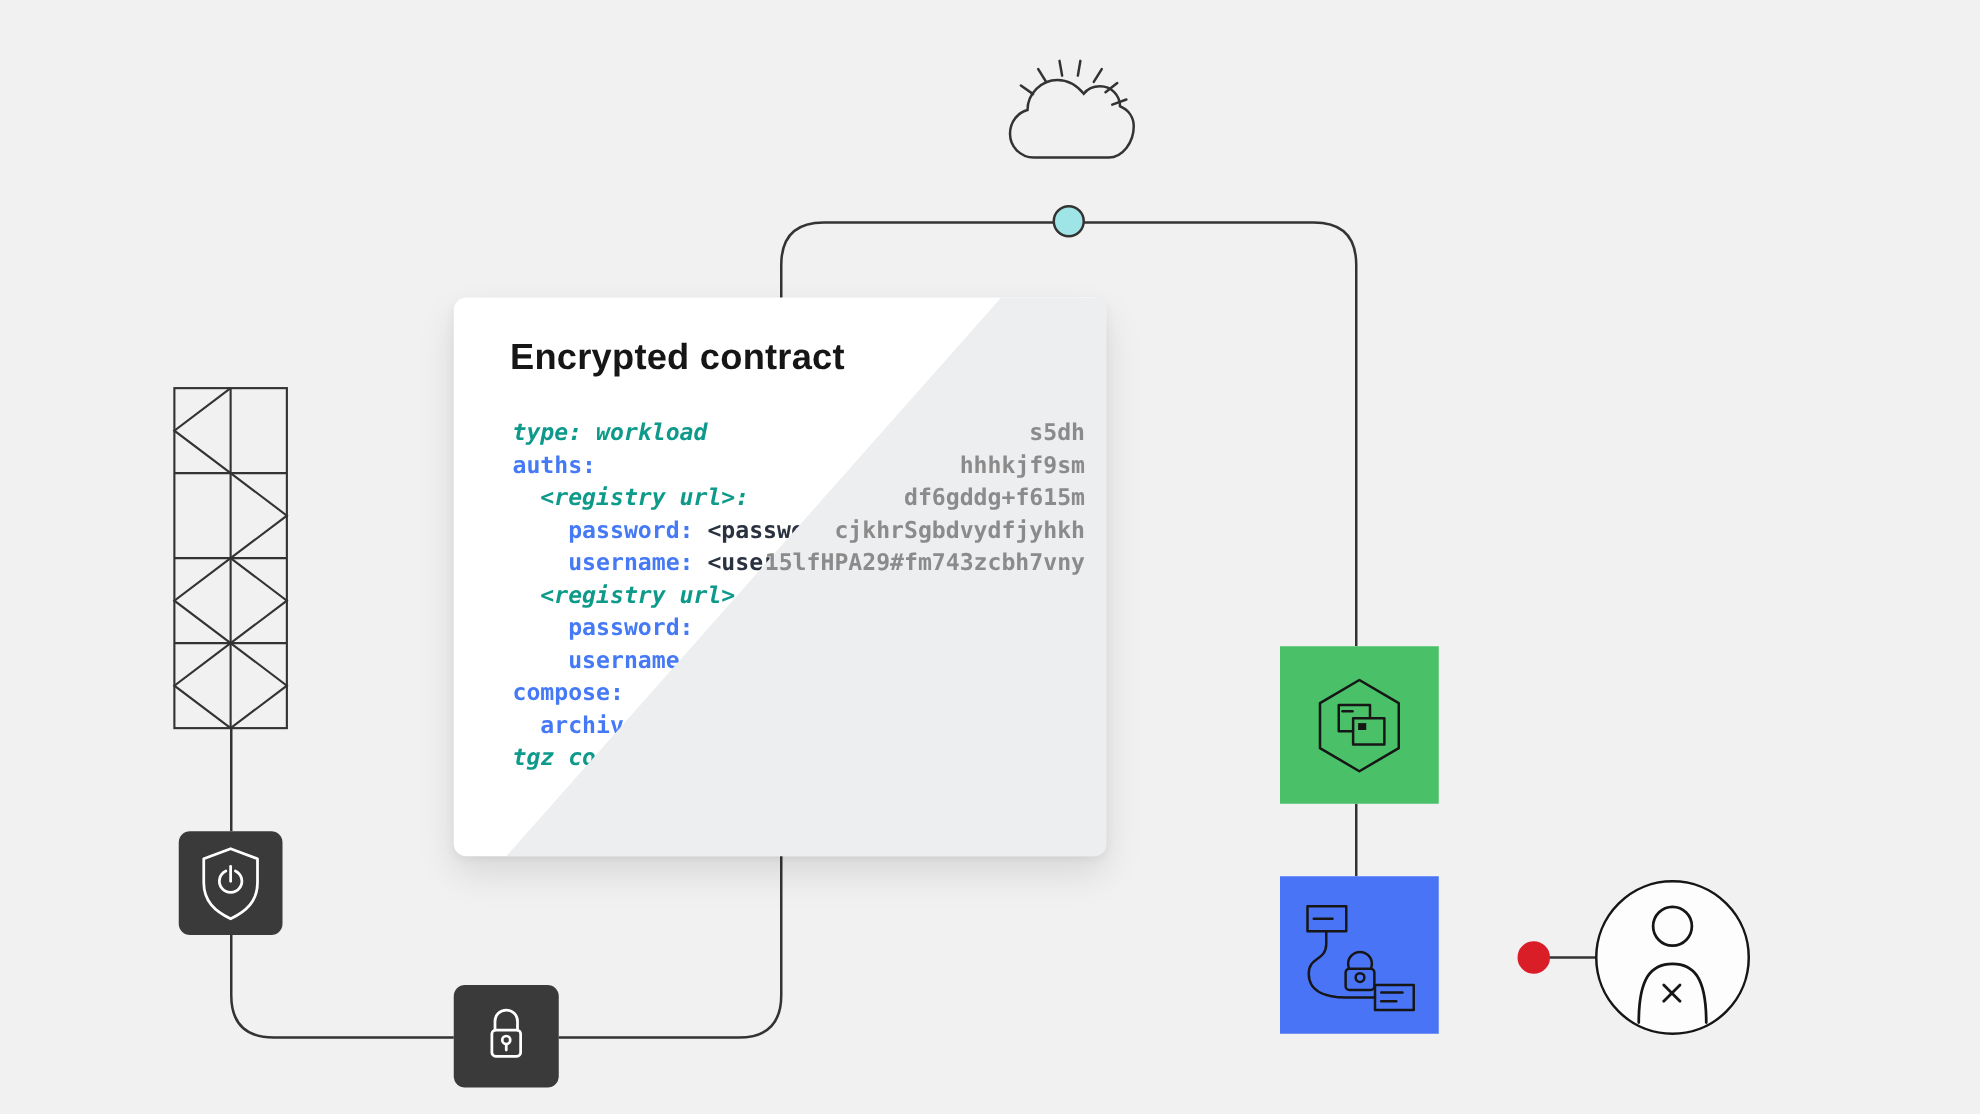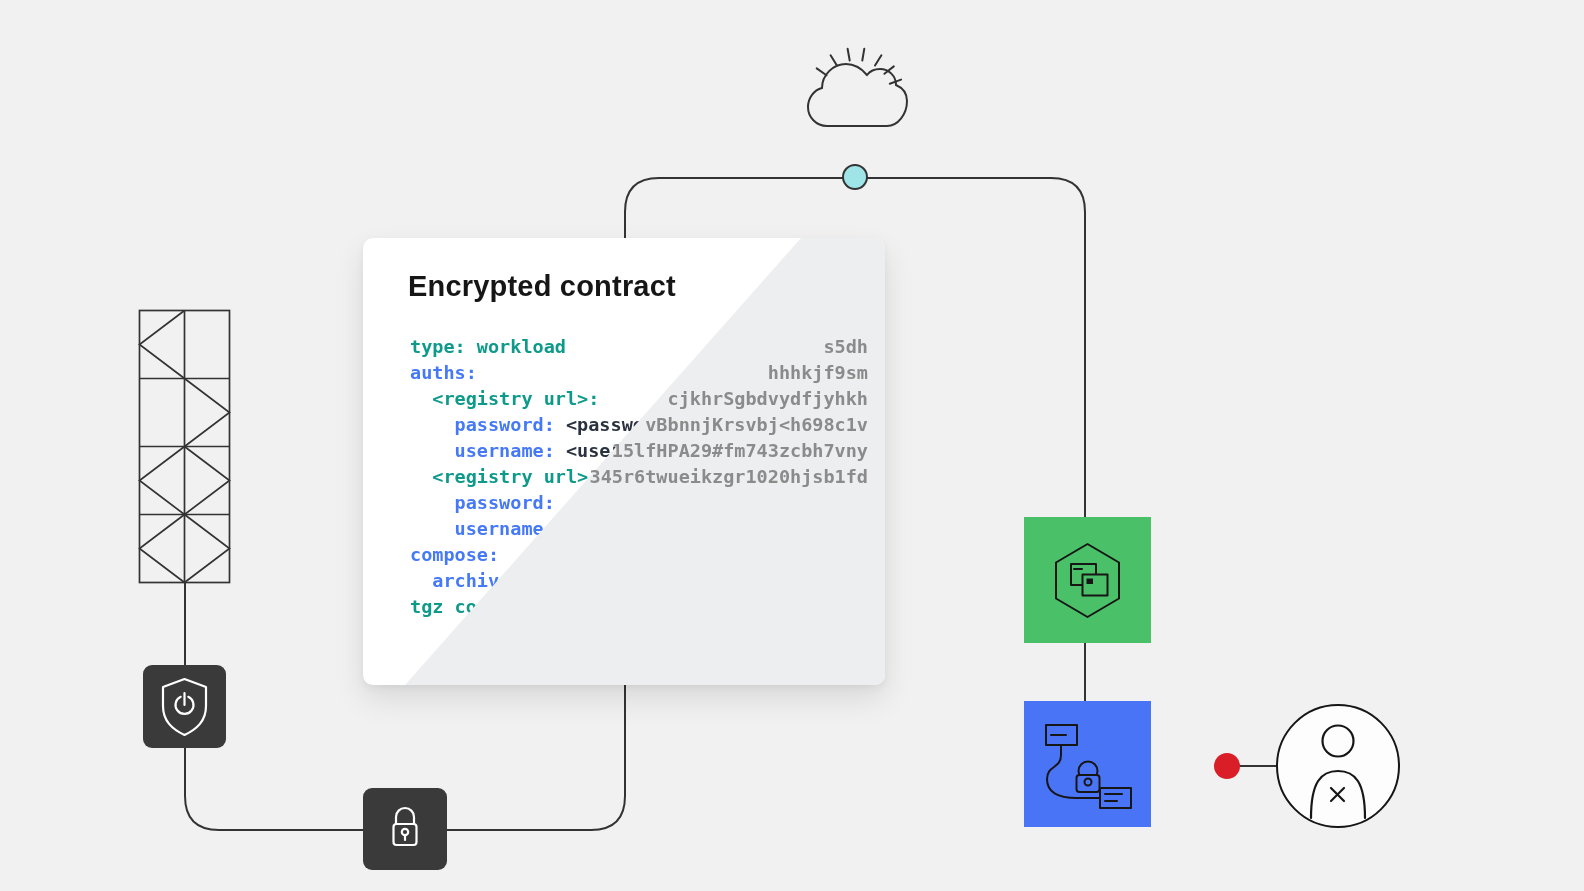"type: workload" .code-teal { font-style: none -> italic }
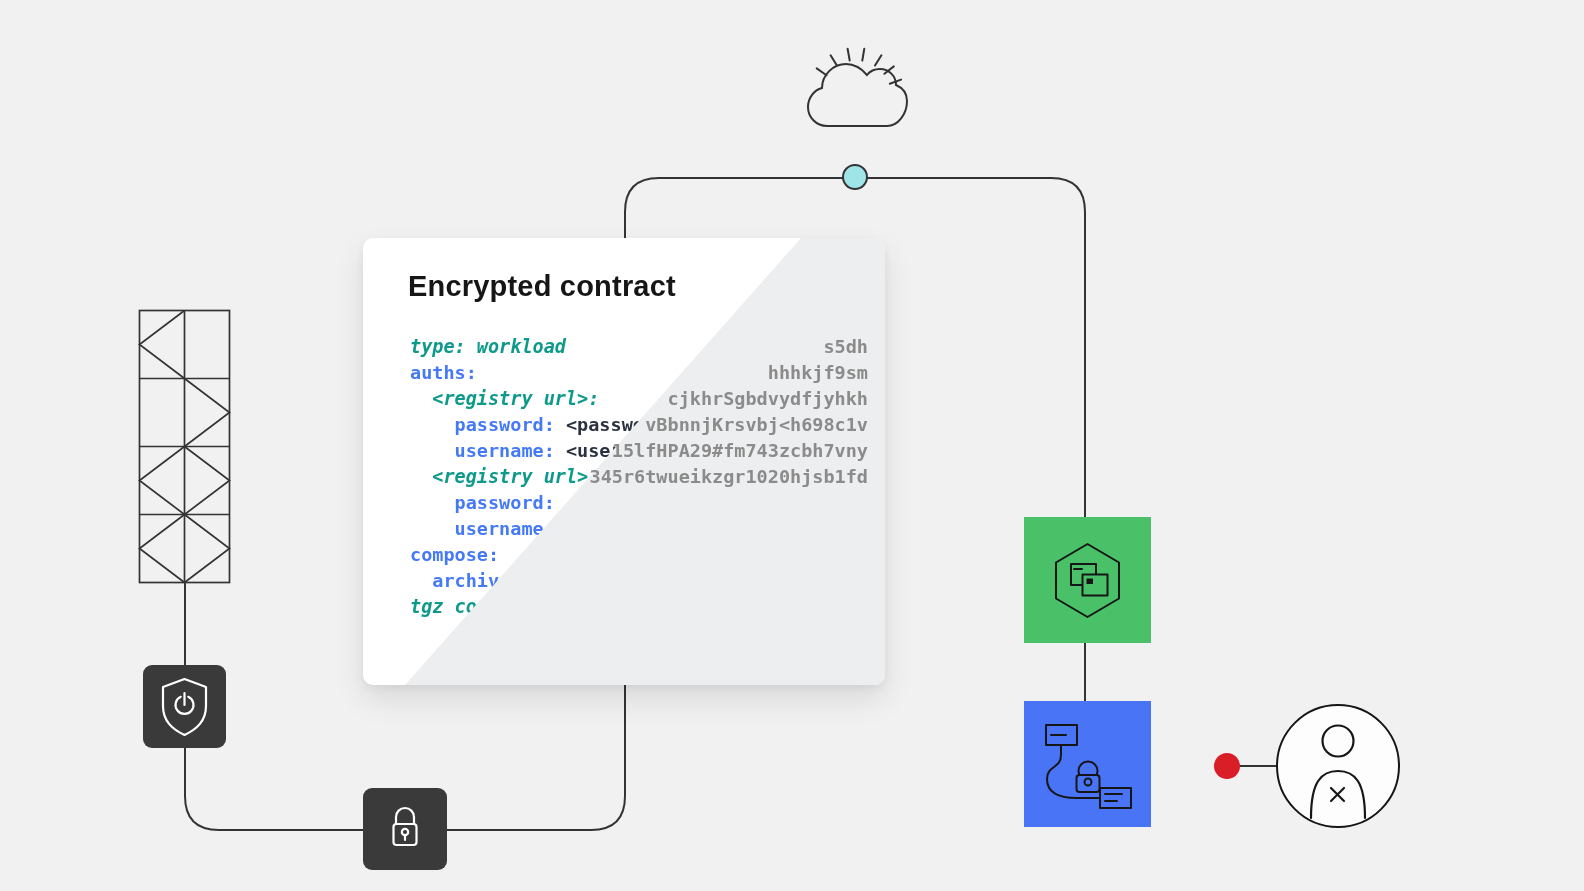"df6gddg+f615m" div { html: none -> <div>df6gddg+f615m</div> }
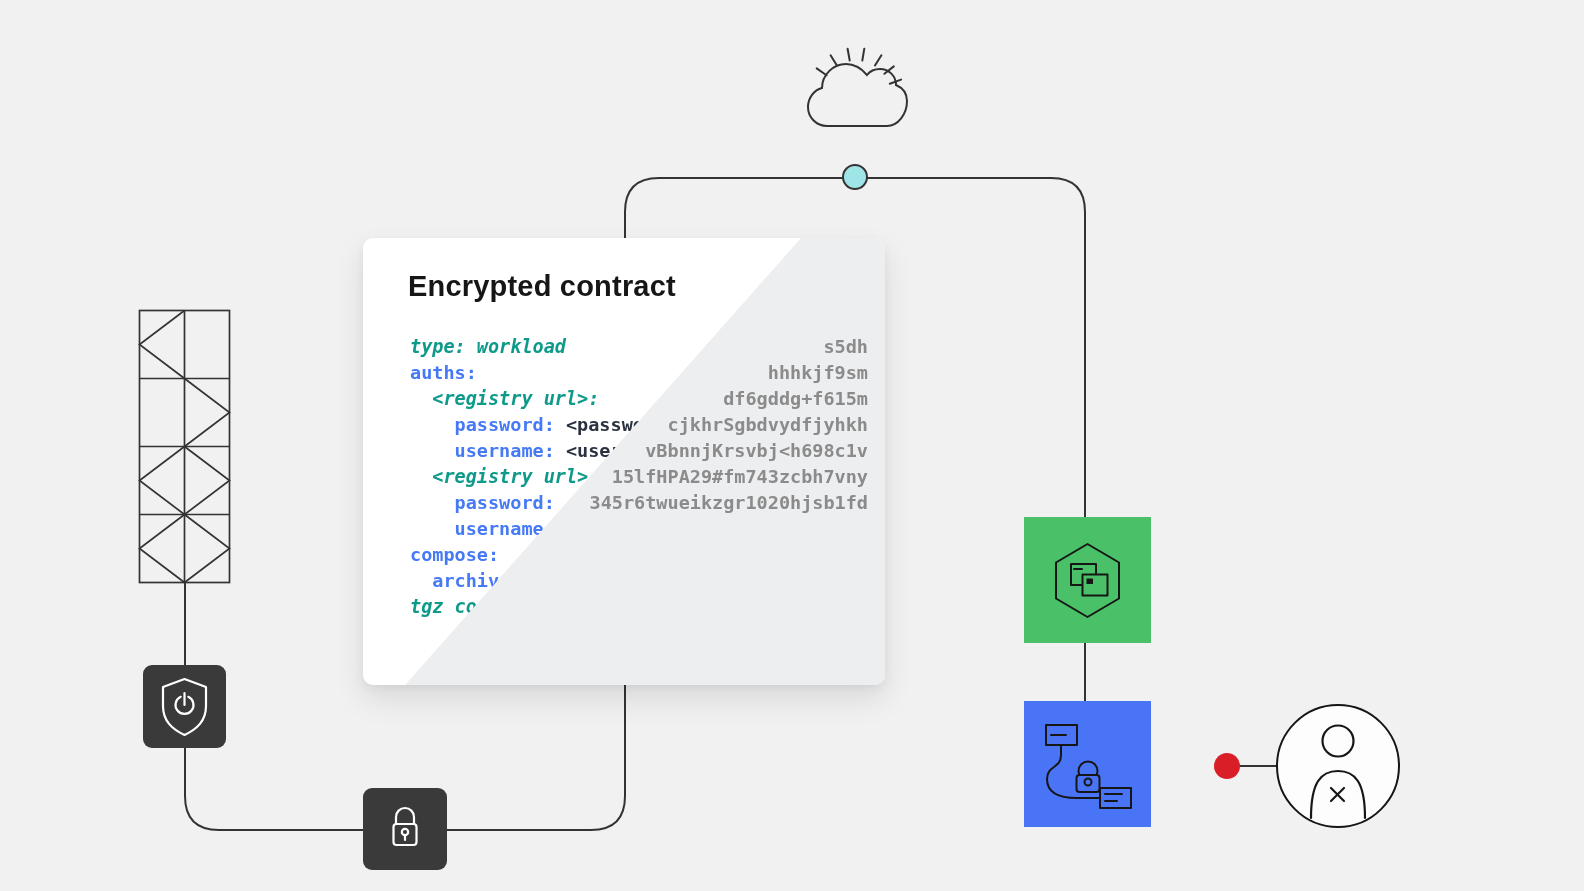"vBbnnjKrsvbj<h698c1v" div { html: <div>vBbnnjKrsvbj&lt;h698c1v</div> -> none }
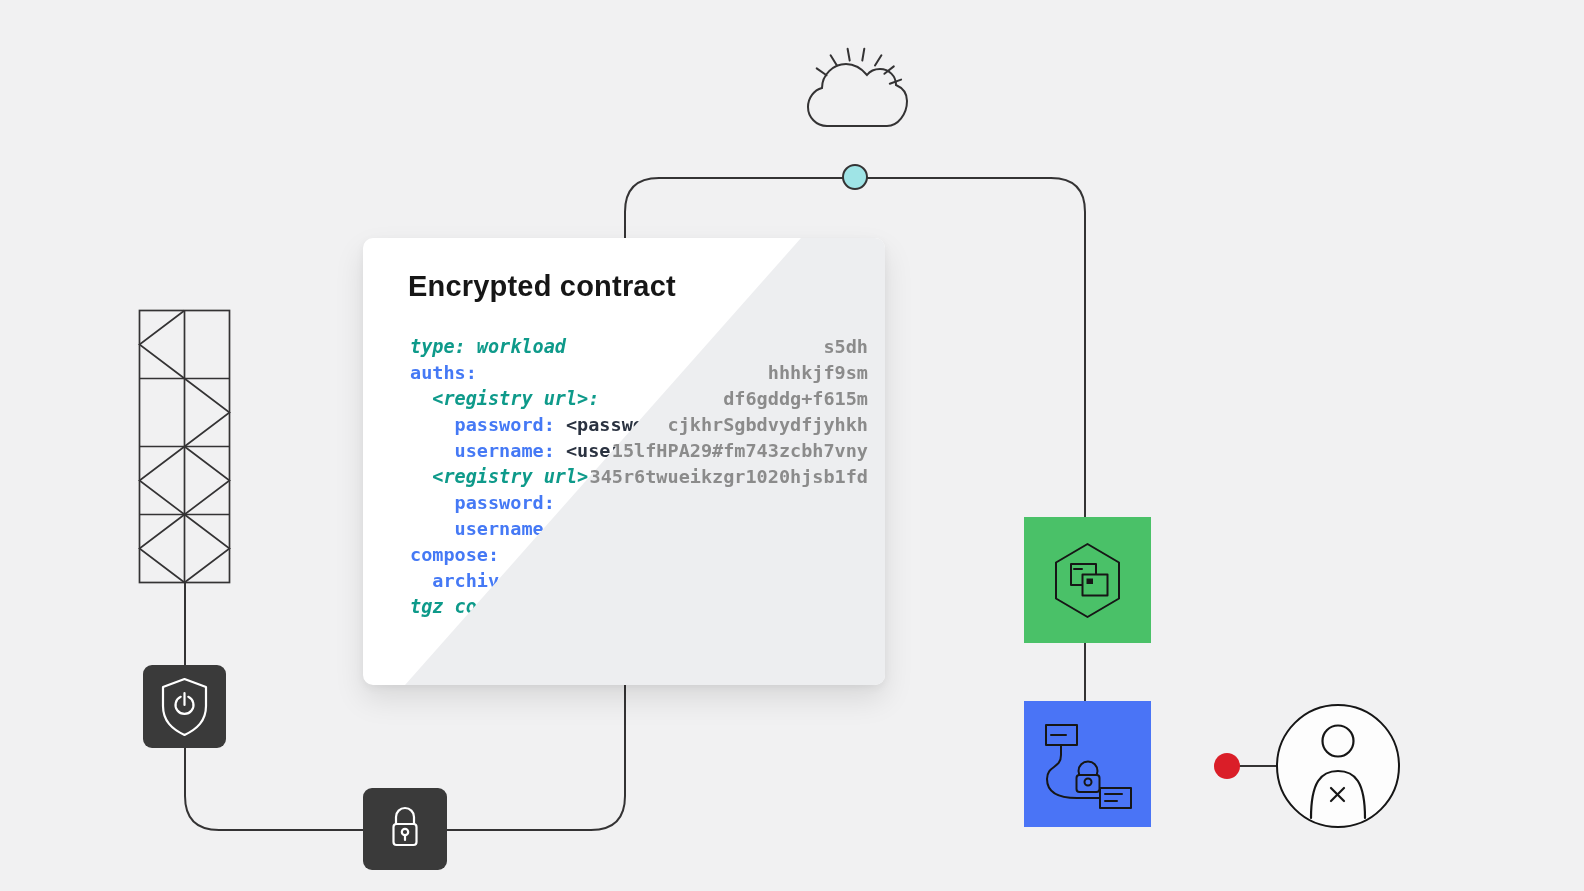"345r6twueikzgr1020hjsb1fd" div { html: <div>345r6twueikzgr1020hjsb1fd</div> -> none }
